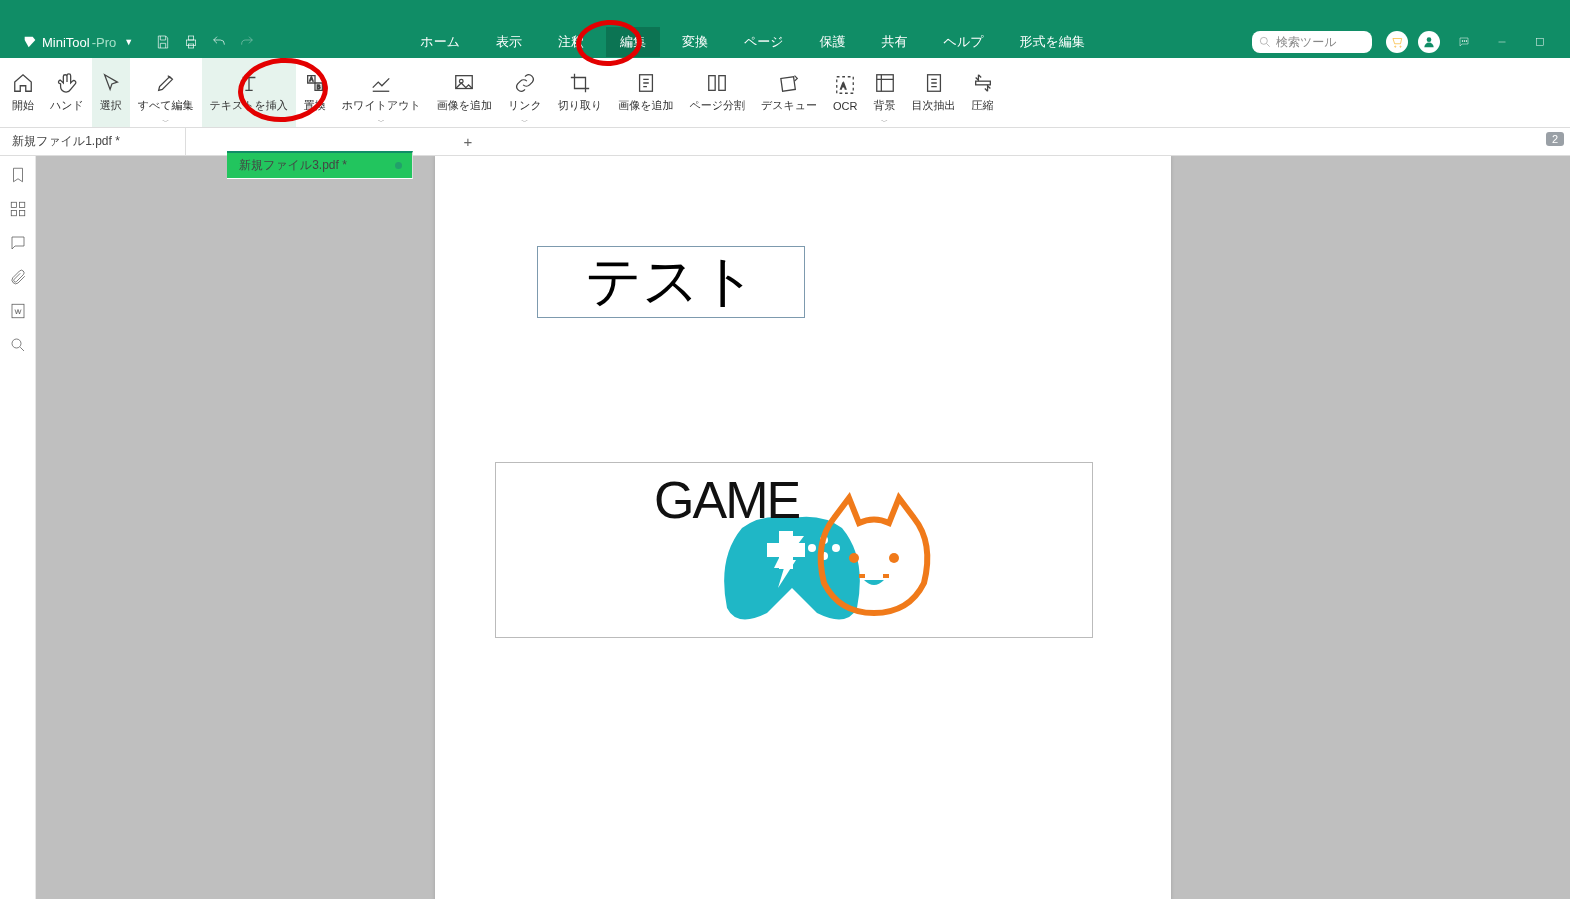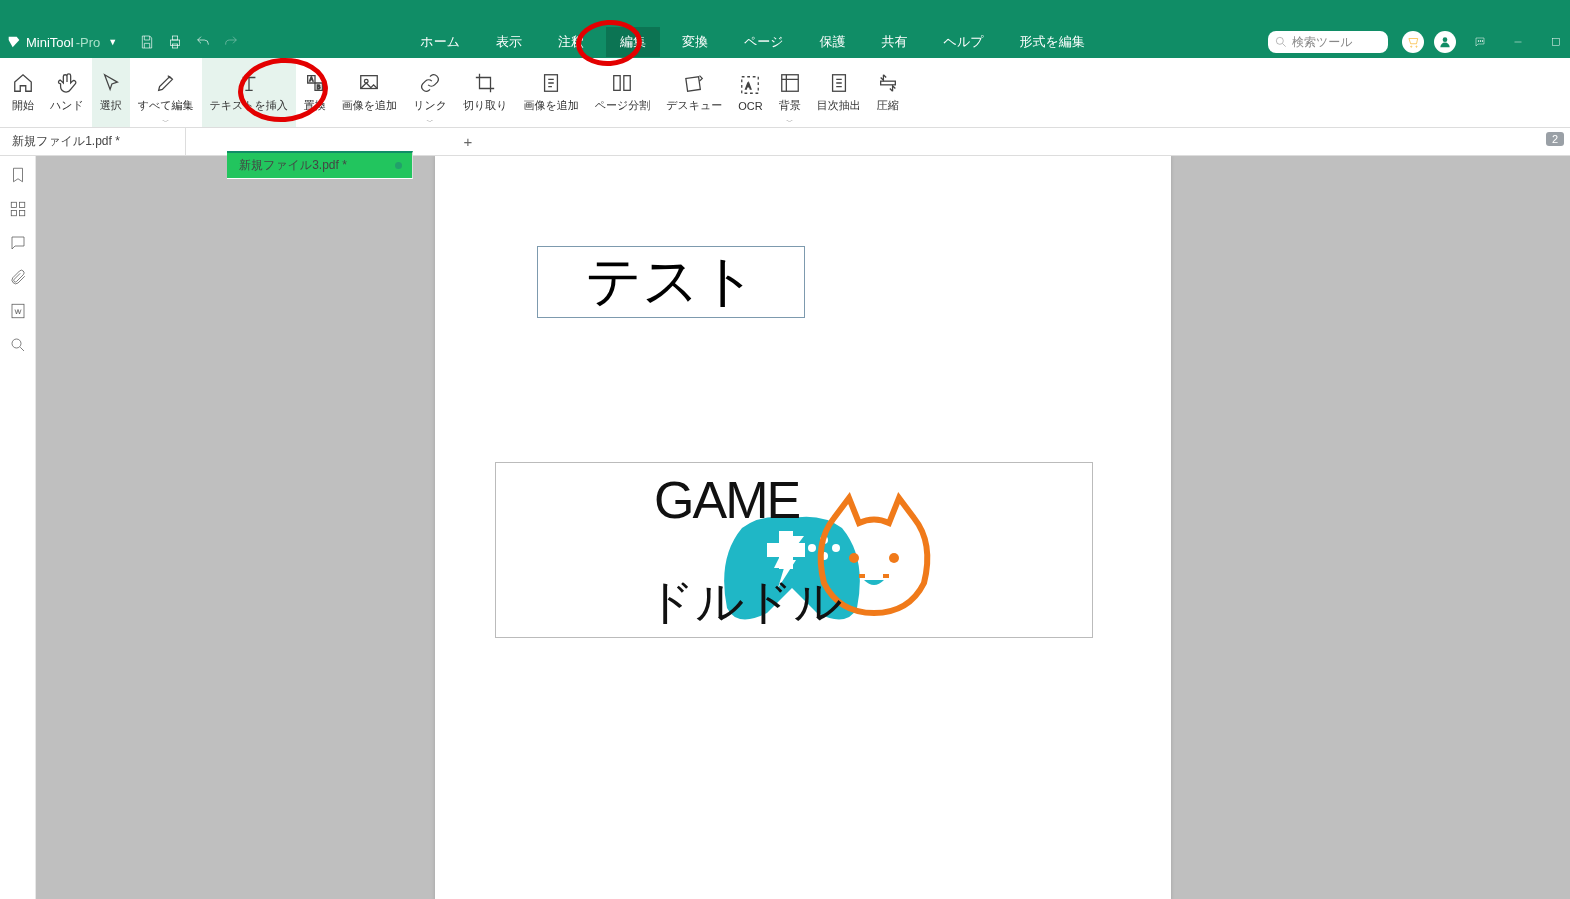"MiniTool" .menubar { padding: 0 0 -> 0 16px }
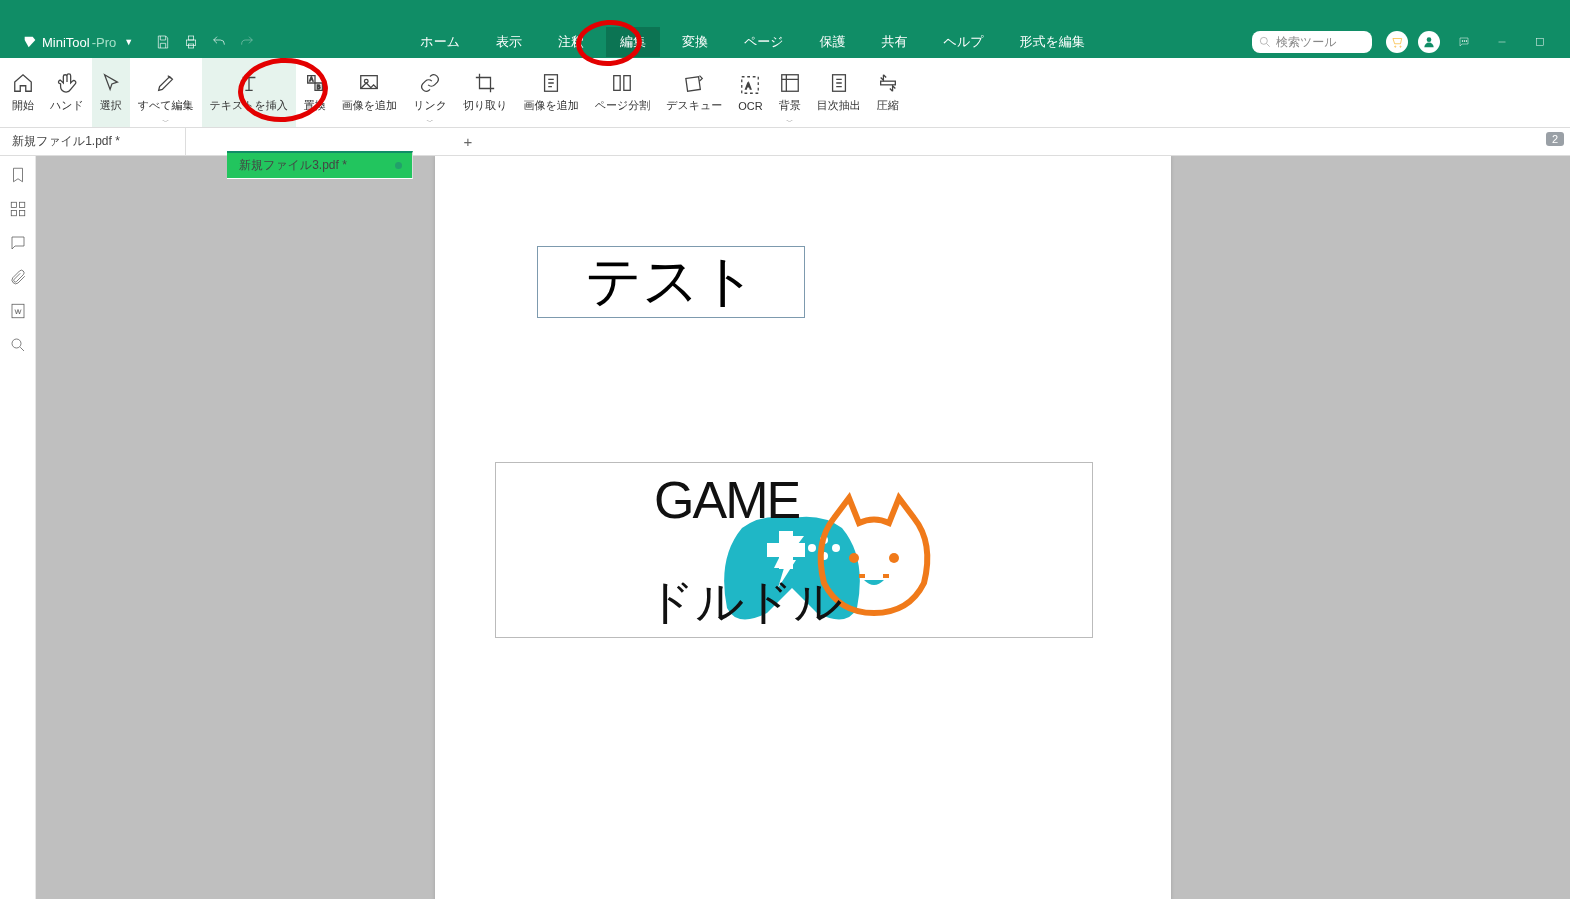"ホワイトアウト" div.tool { html: none -> <div> <svg> <path></path> <path></path> </svg> <span>ホワイトアウト</span> </div> }
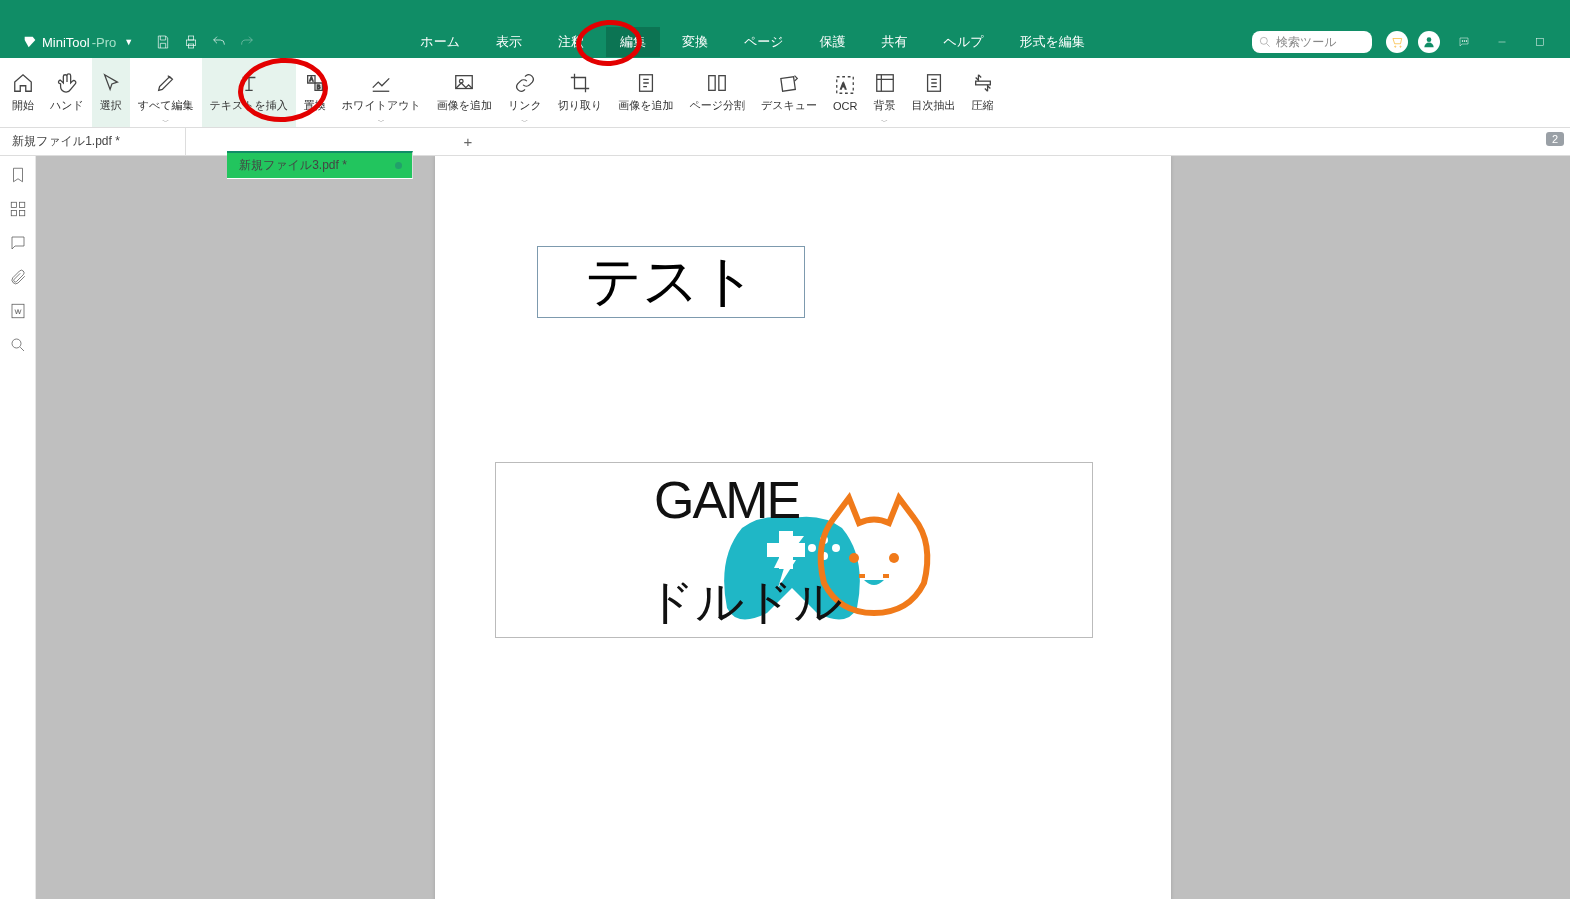"ドルドル" div.logo-text2 { html: <div>ドルドル</div> -> none }
